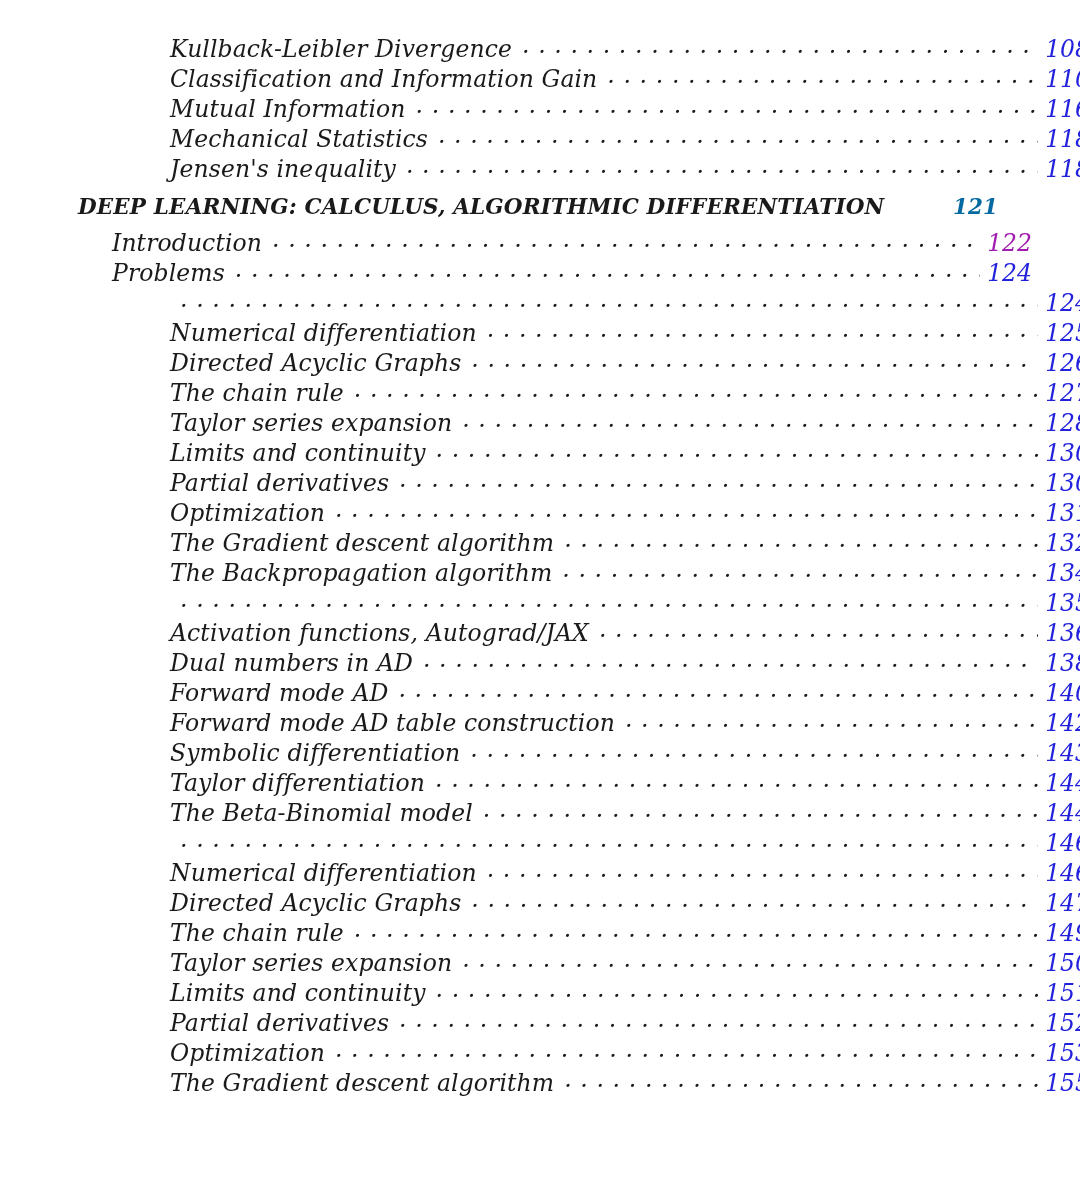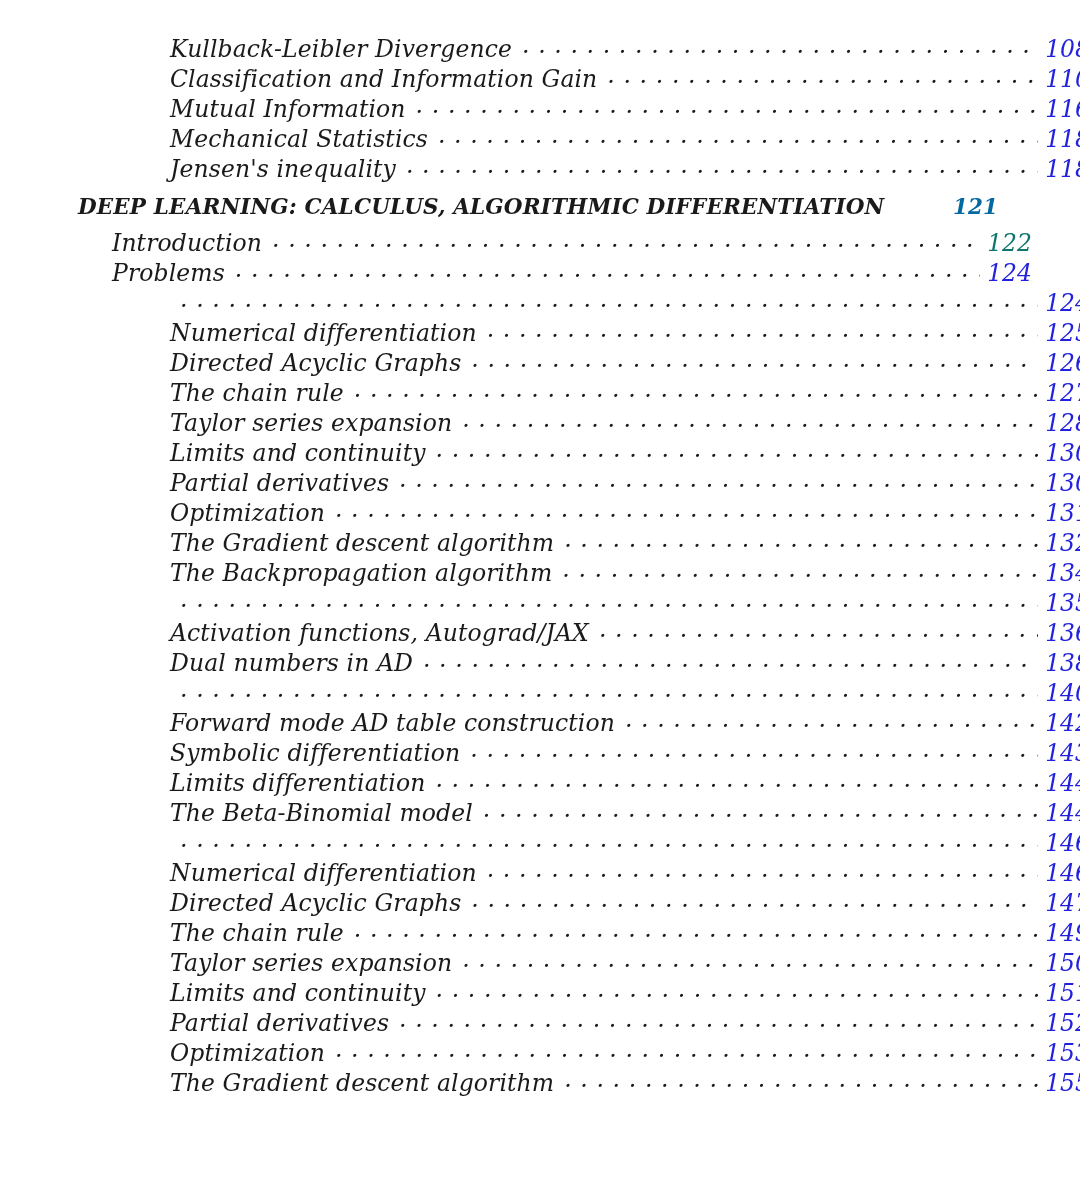"122" span.page-no { color: #0f766e -> #a21caf }
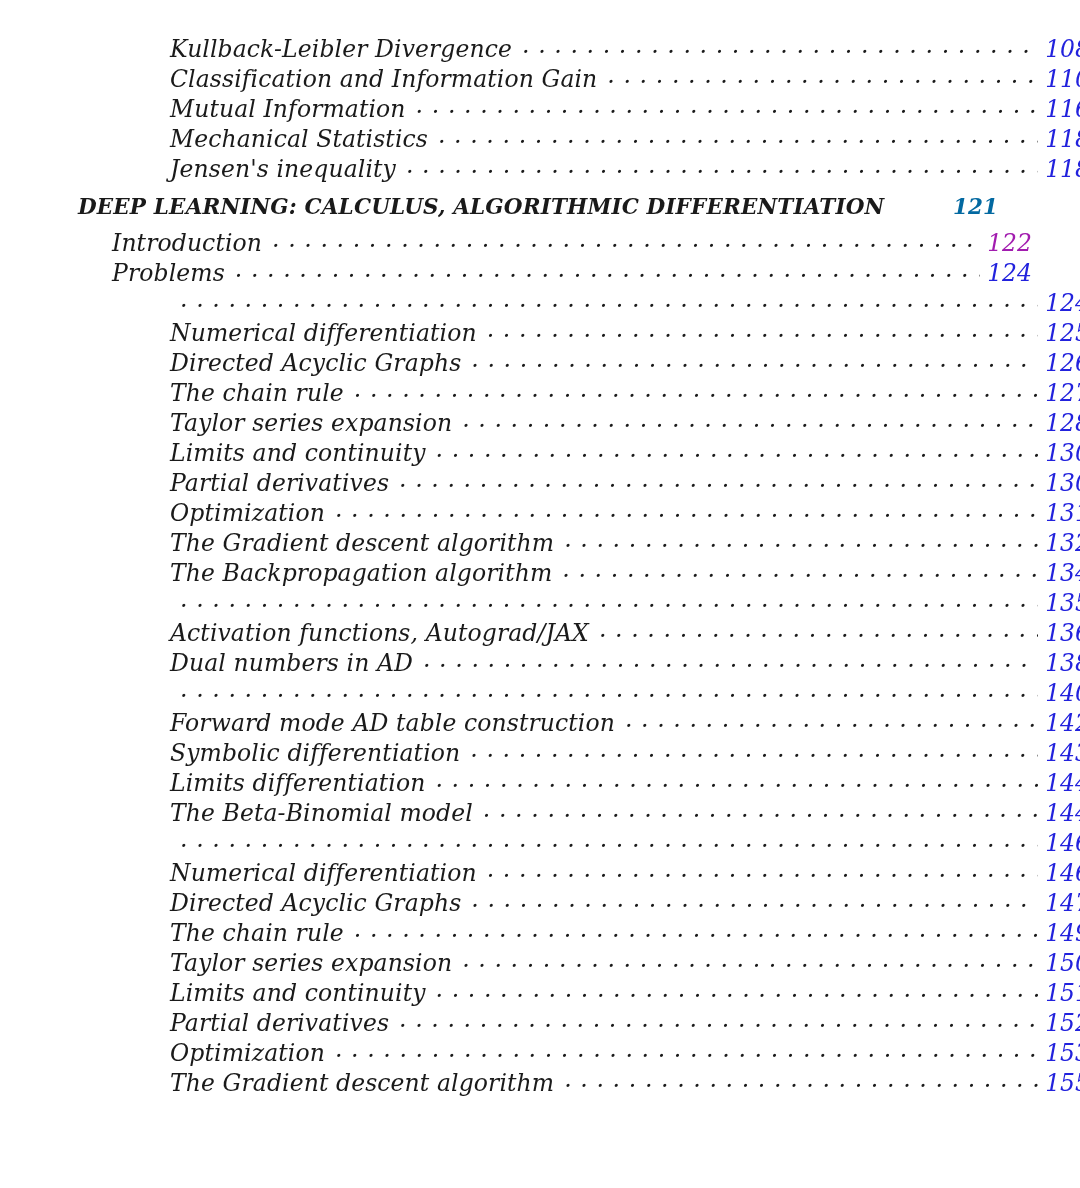"Forward mode AD" span.label { html: none -> <span>Forward mode AD</span> }
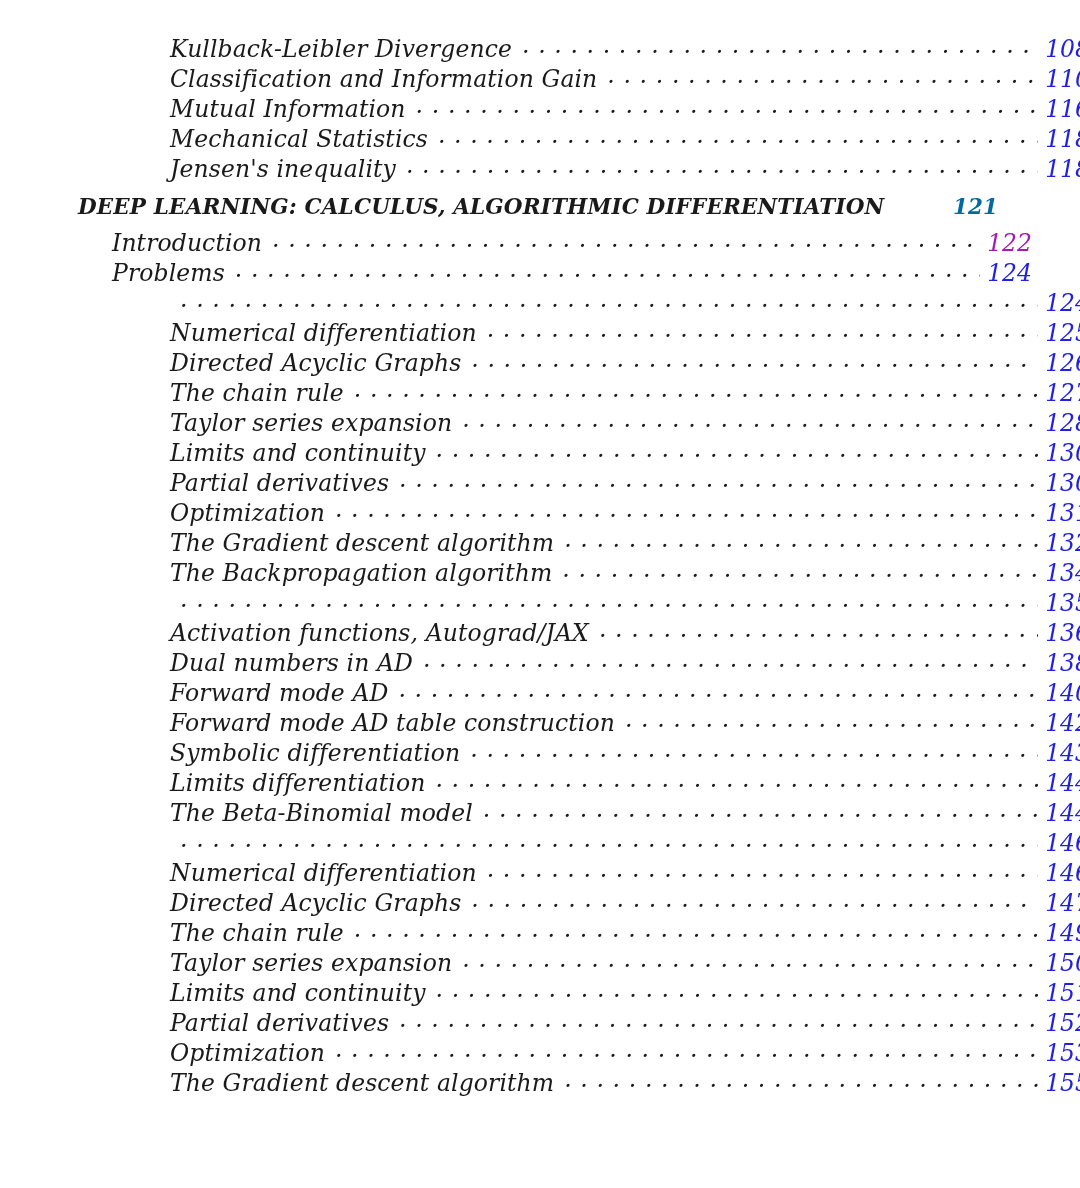"Limits differentiation" span.label { text: Limits -> Taylor }
